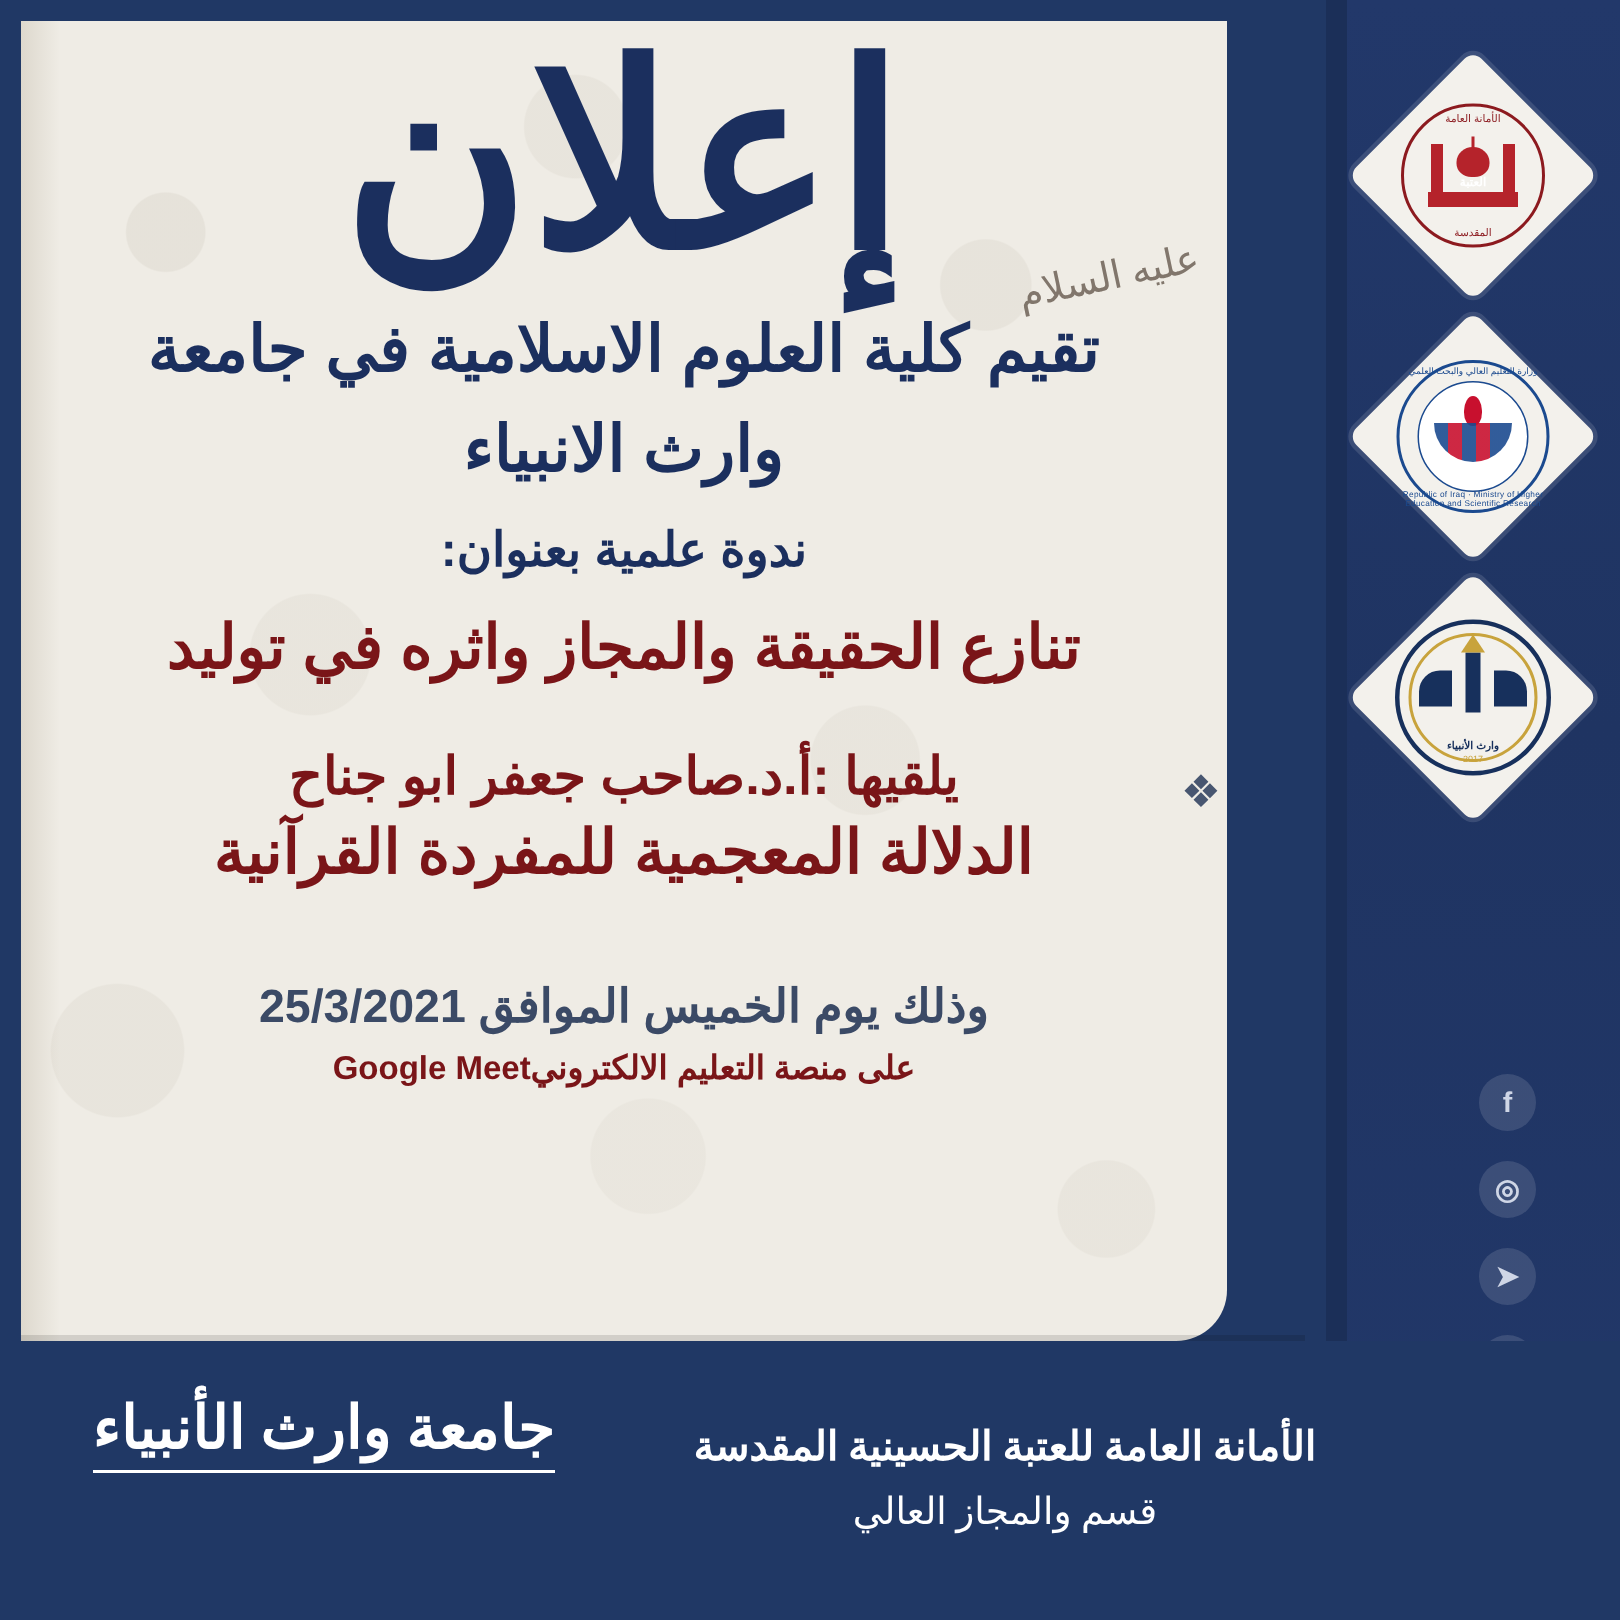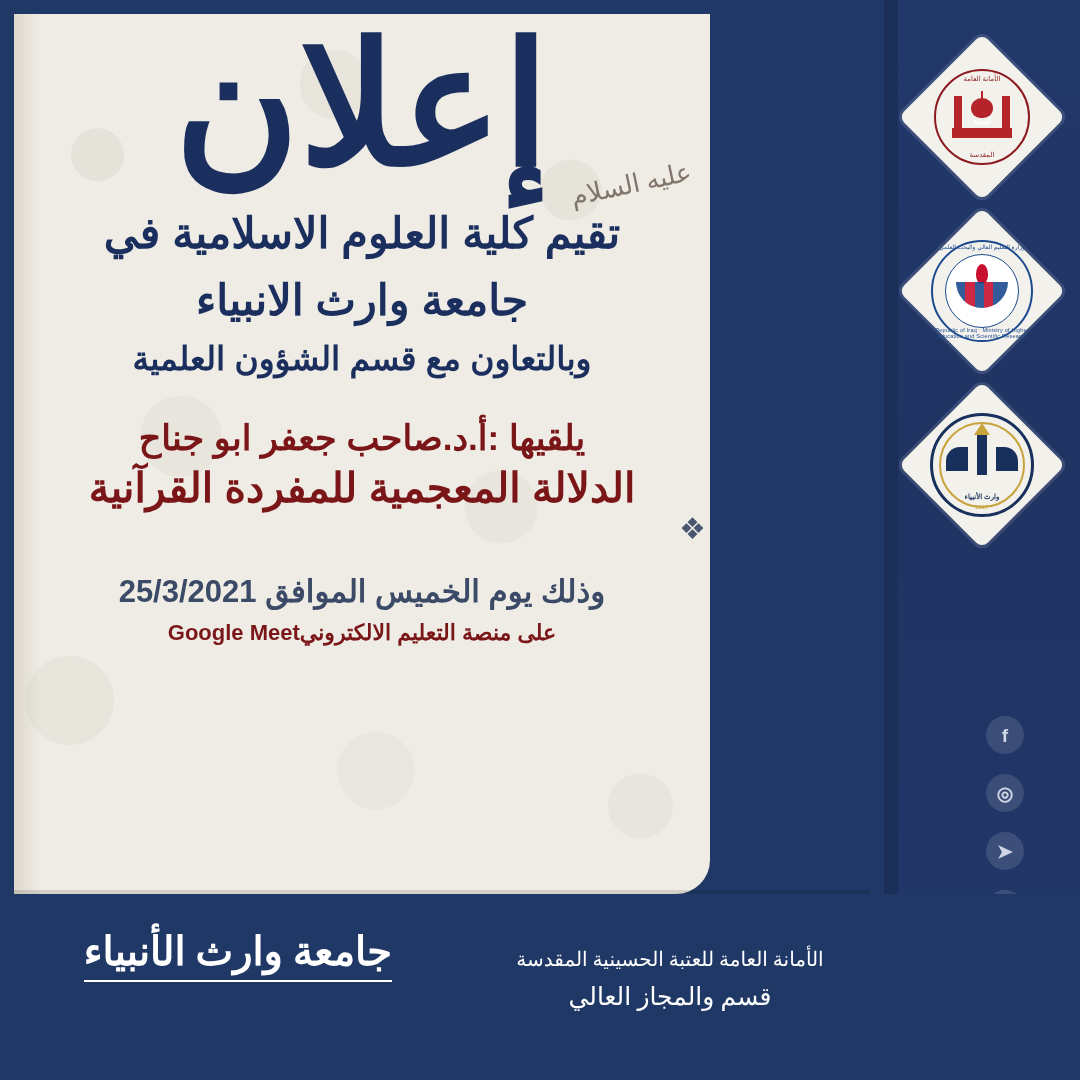"إعلان" .card { width: 696px -> 804px }
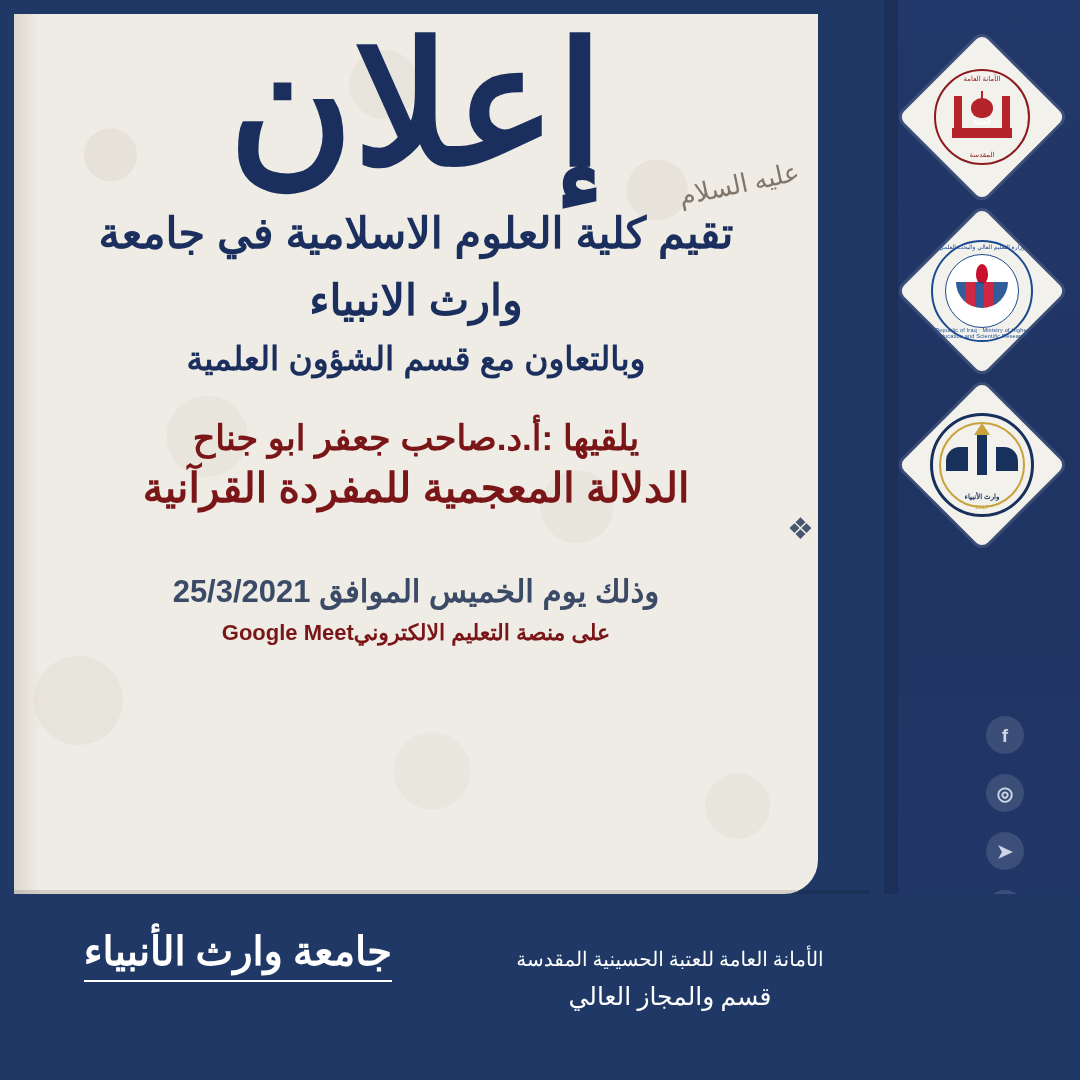"ندوة علمية بعنوان:" div.ln { html: none -> <div>ندوة علمية بعنوان:</div> }
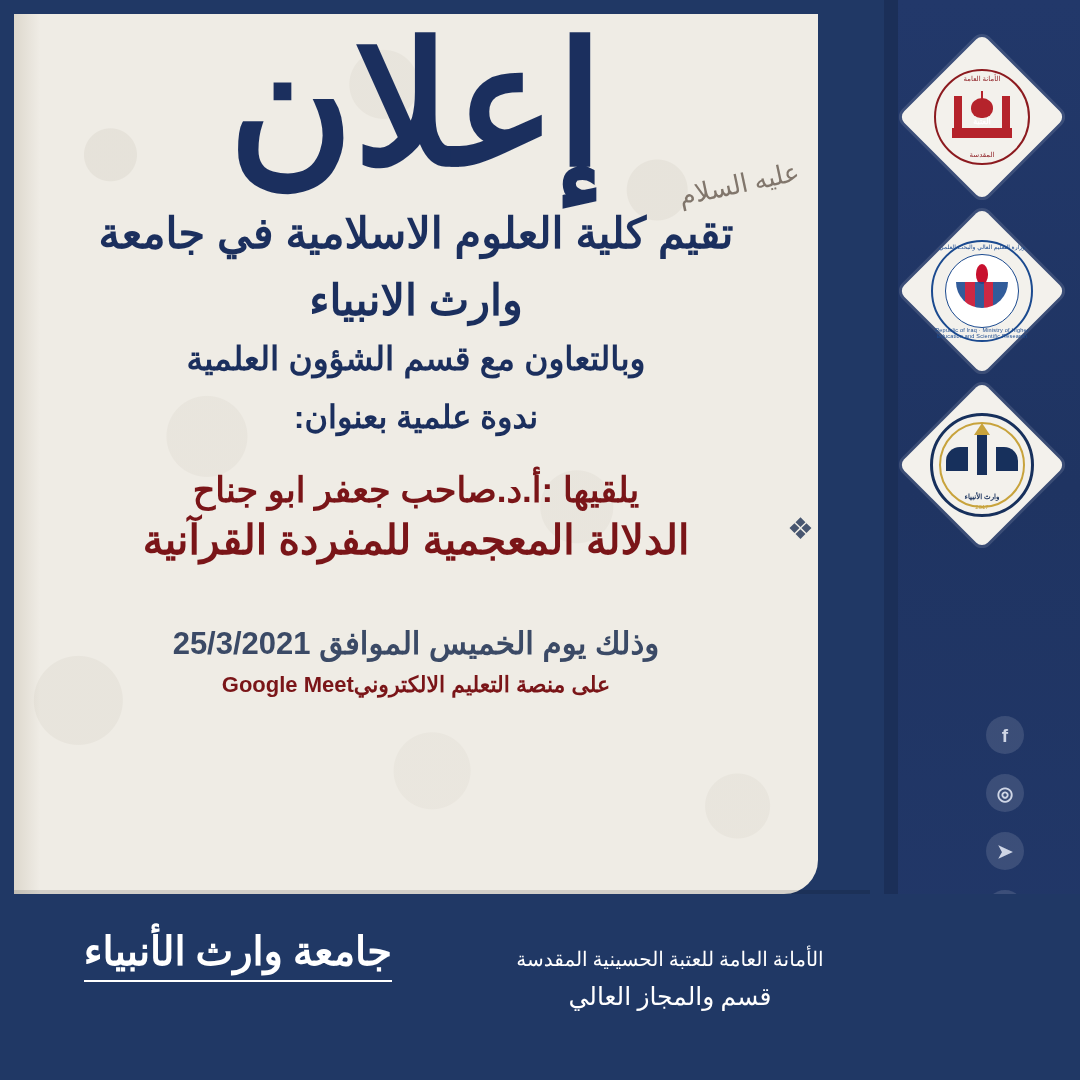"وبالتعاون مع قسم الشؤون العلمية" div.ln { html: <div>وبالتعاون مع قسم الشؤون العلمية</div> -> none }
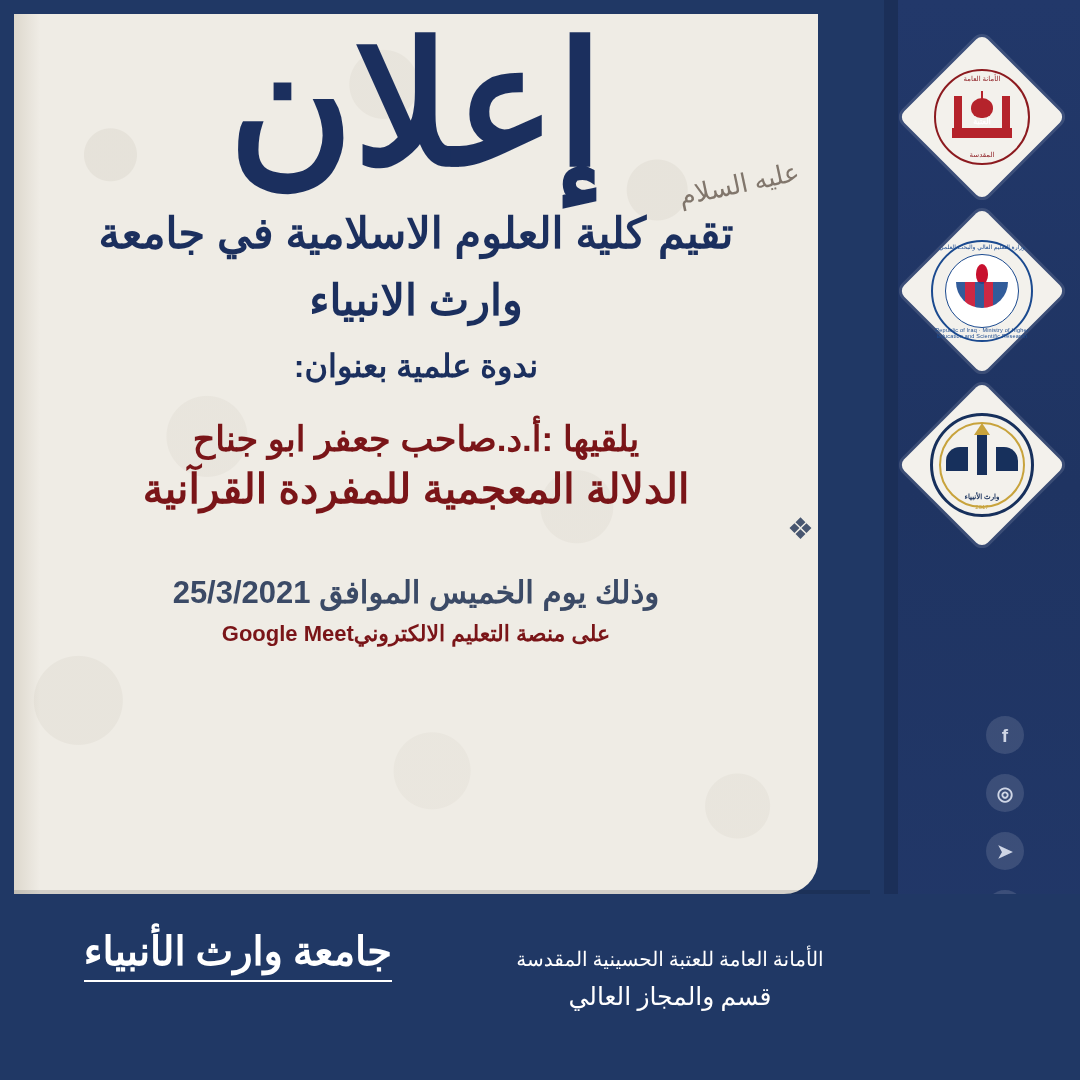"تنازع الحقيقة والمجاز واثره في" div.ln { html: none -> <div>تنازع الحقيقة والمجاز واثره في توليد</div> }
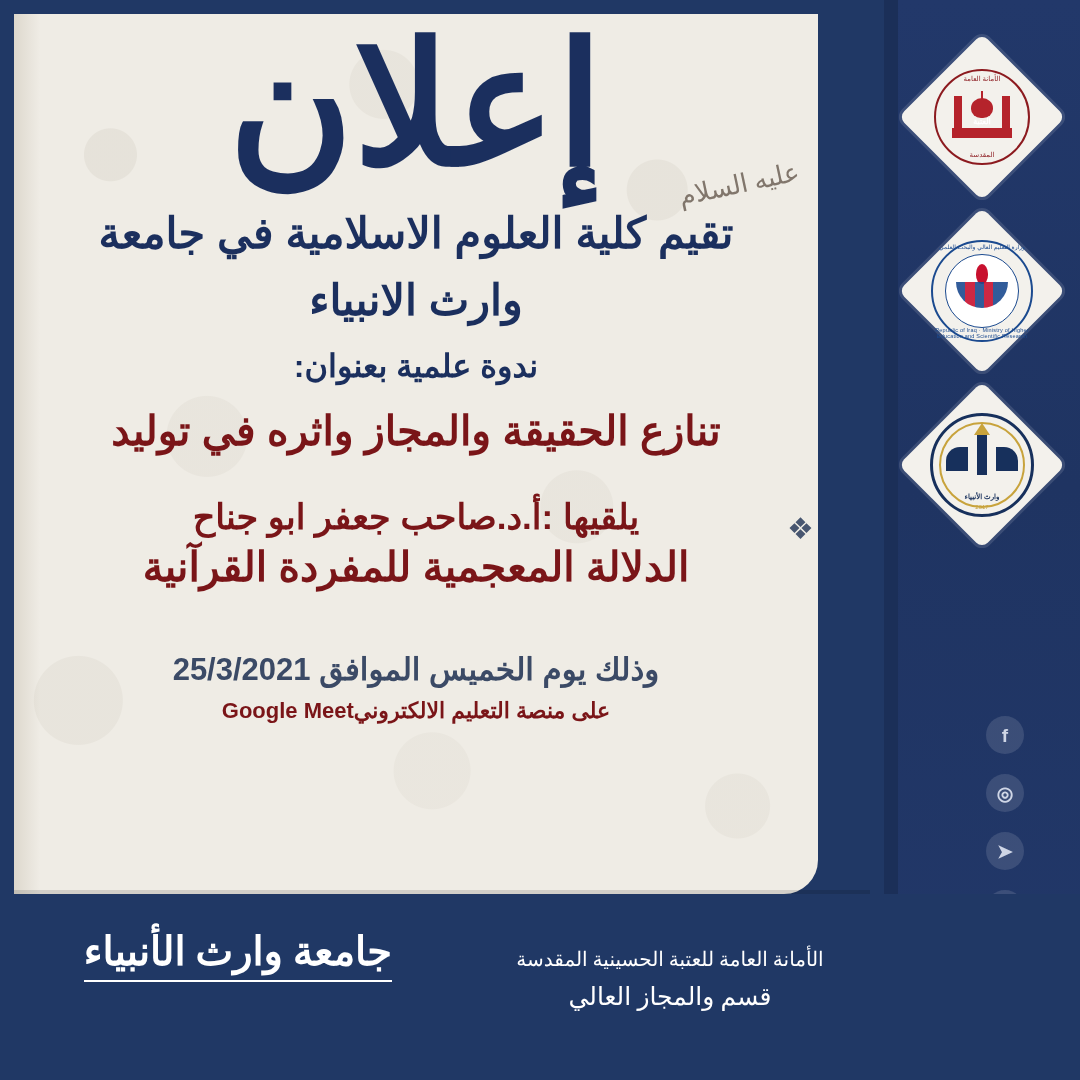"جامعة وارث الأنبياء" .uni-mark { text-align: right -> left }
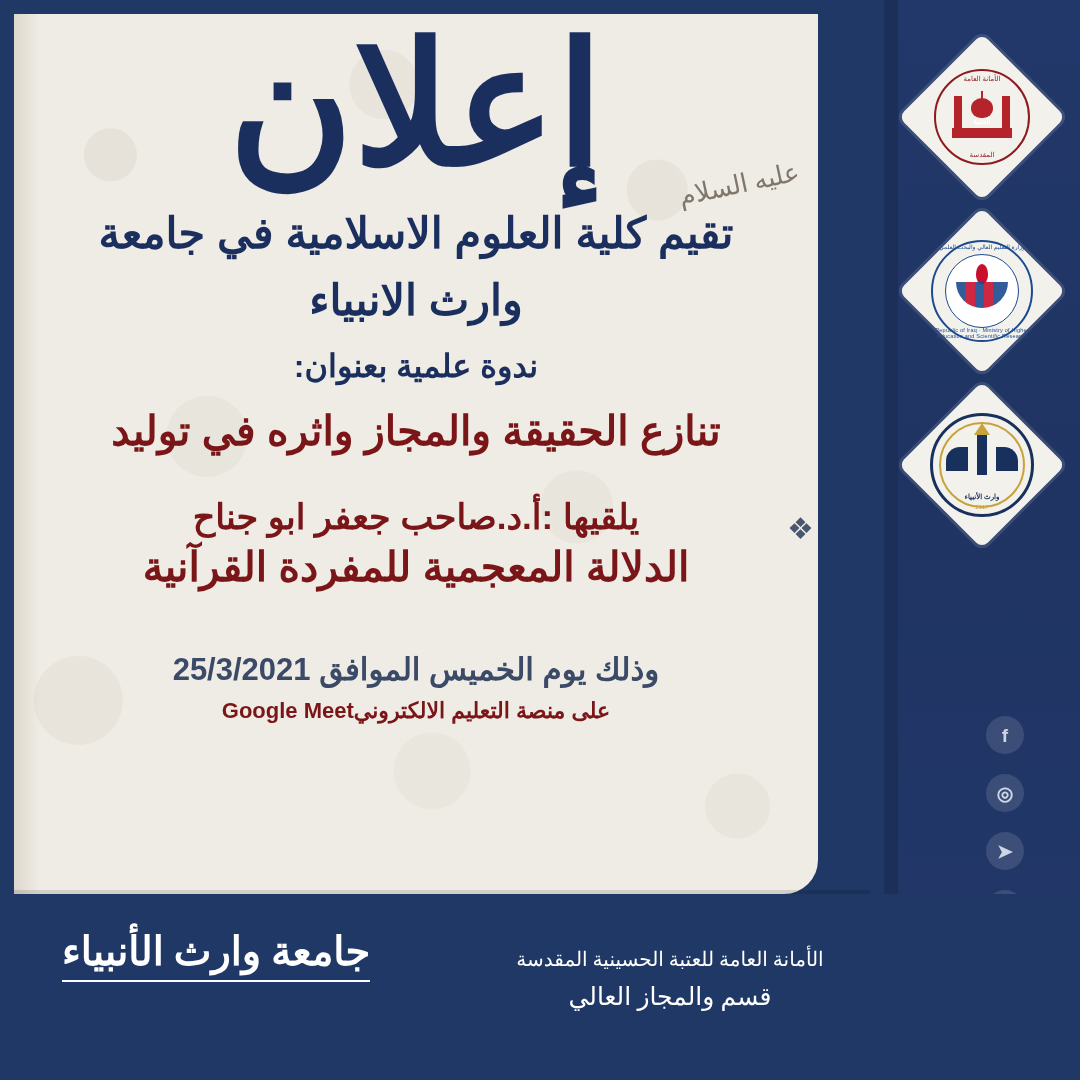"الأمانة العامة للعتبة الحسينية المقدسة" .footer-lines .fl1 { font-size: 20px -> 27px; font-weight: none -> bold }
